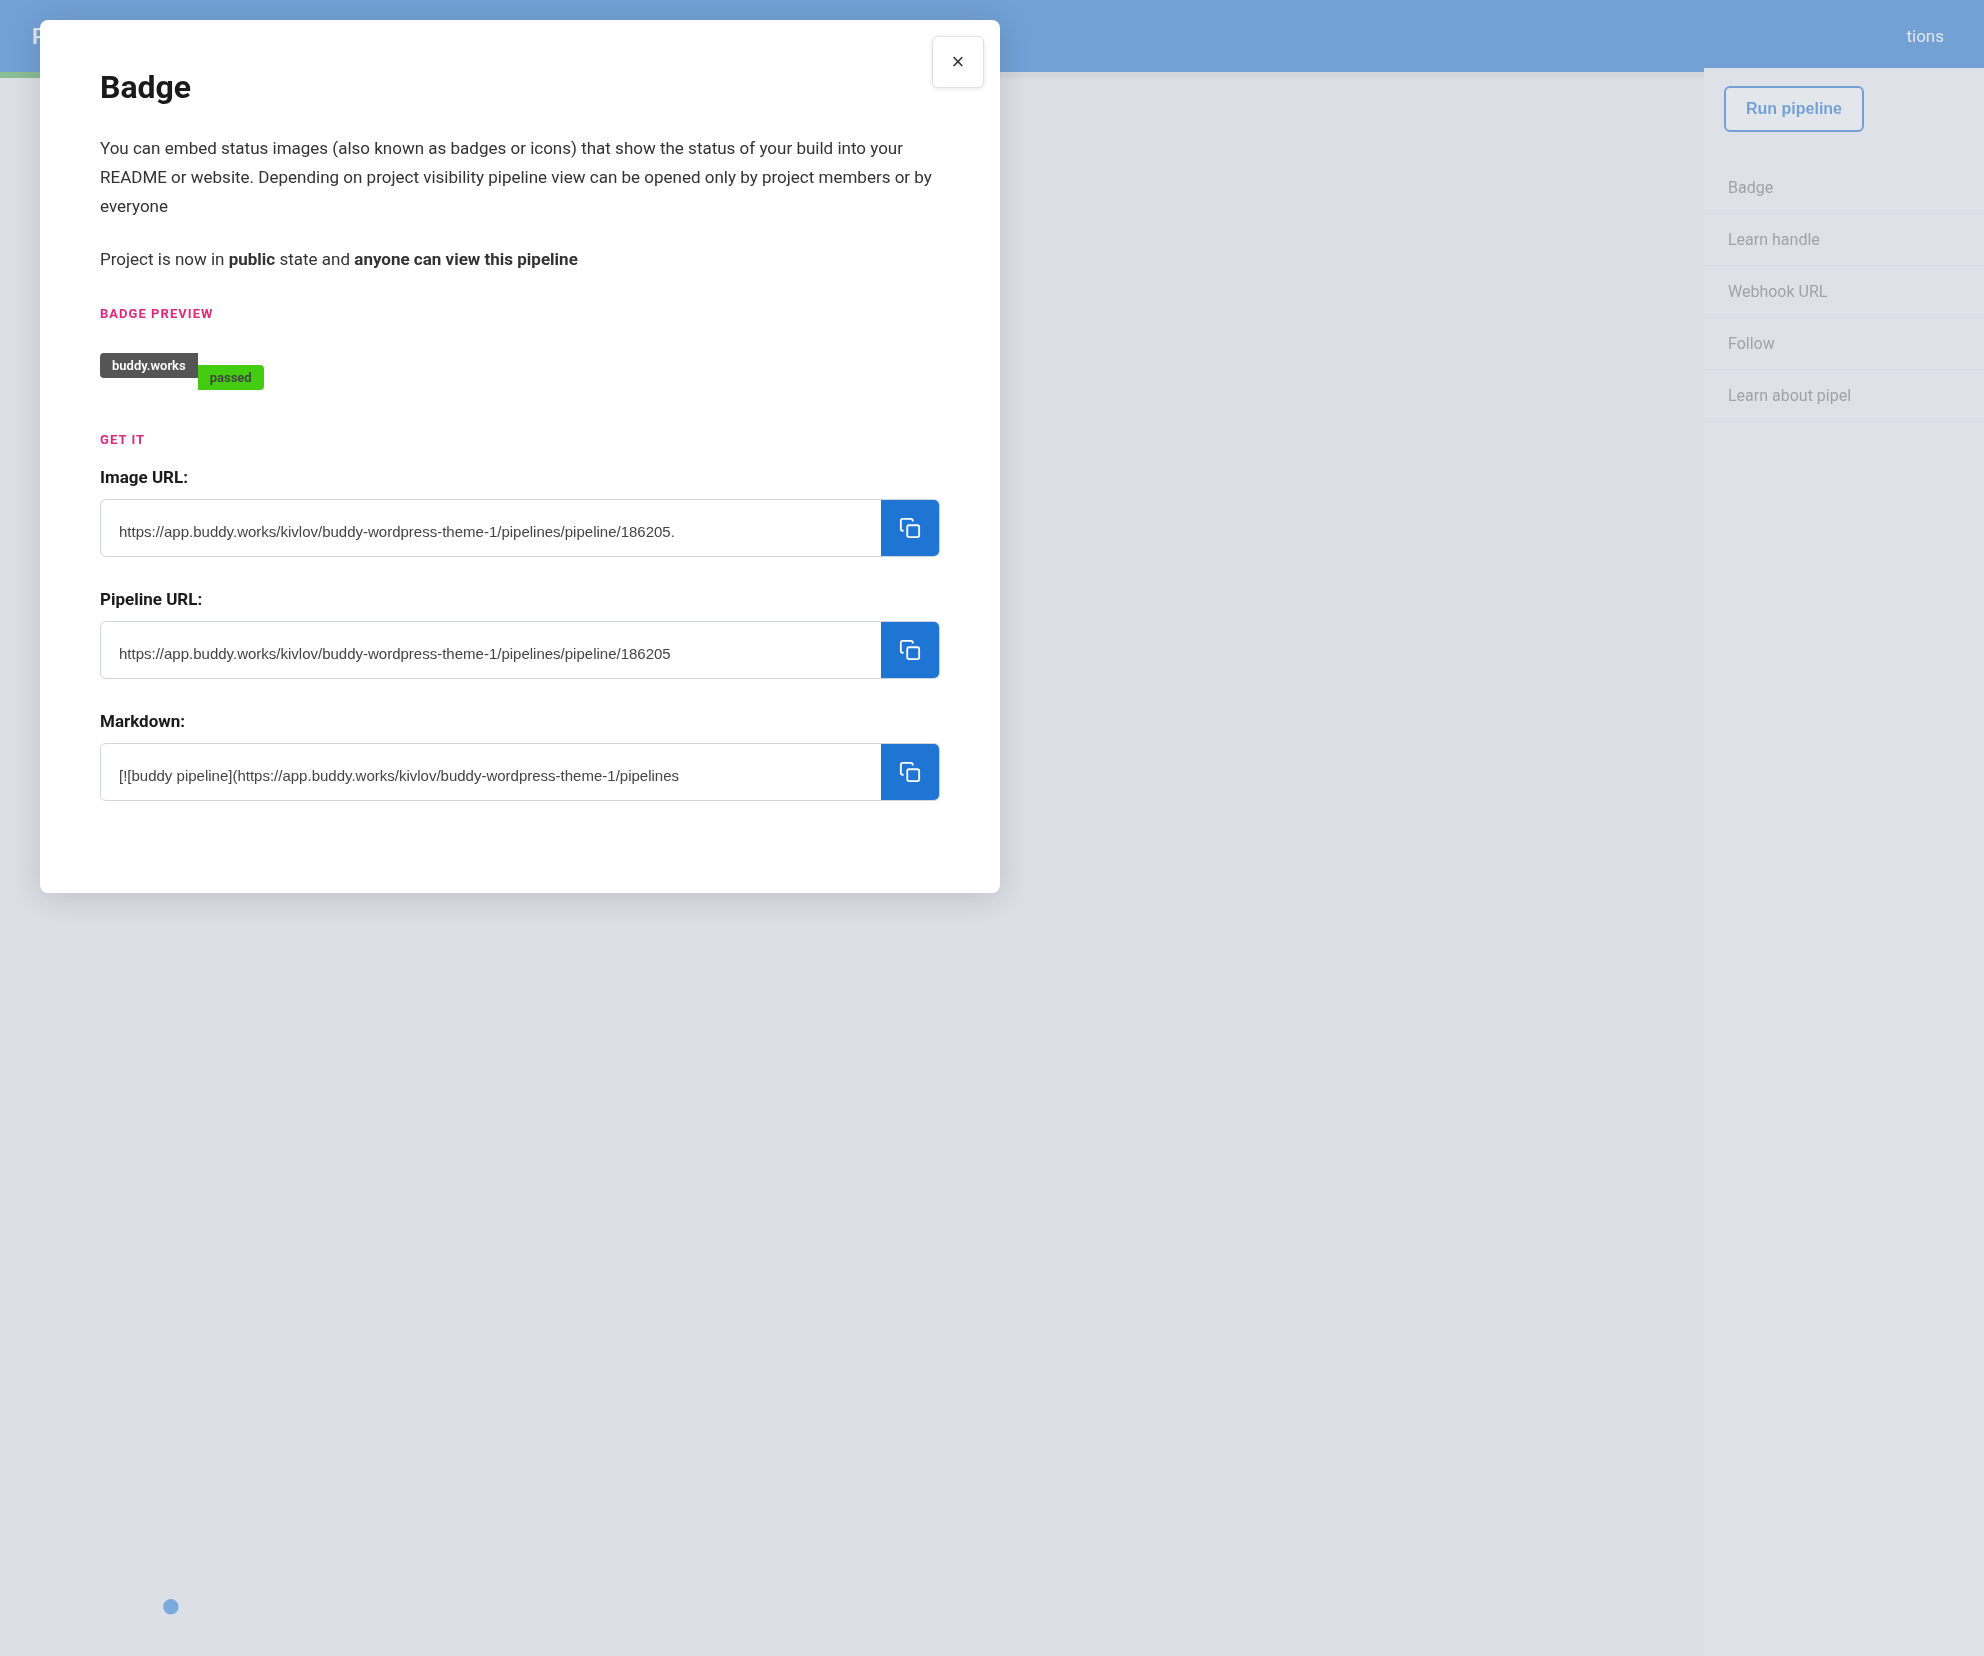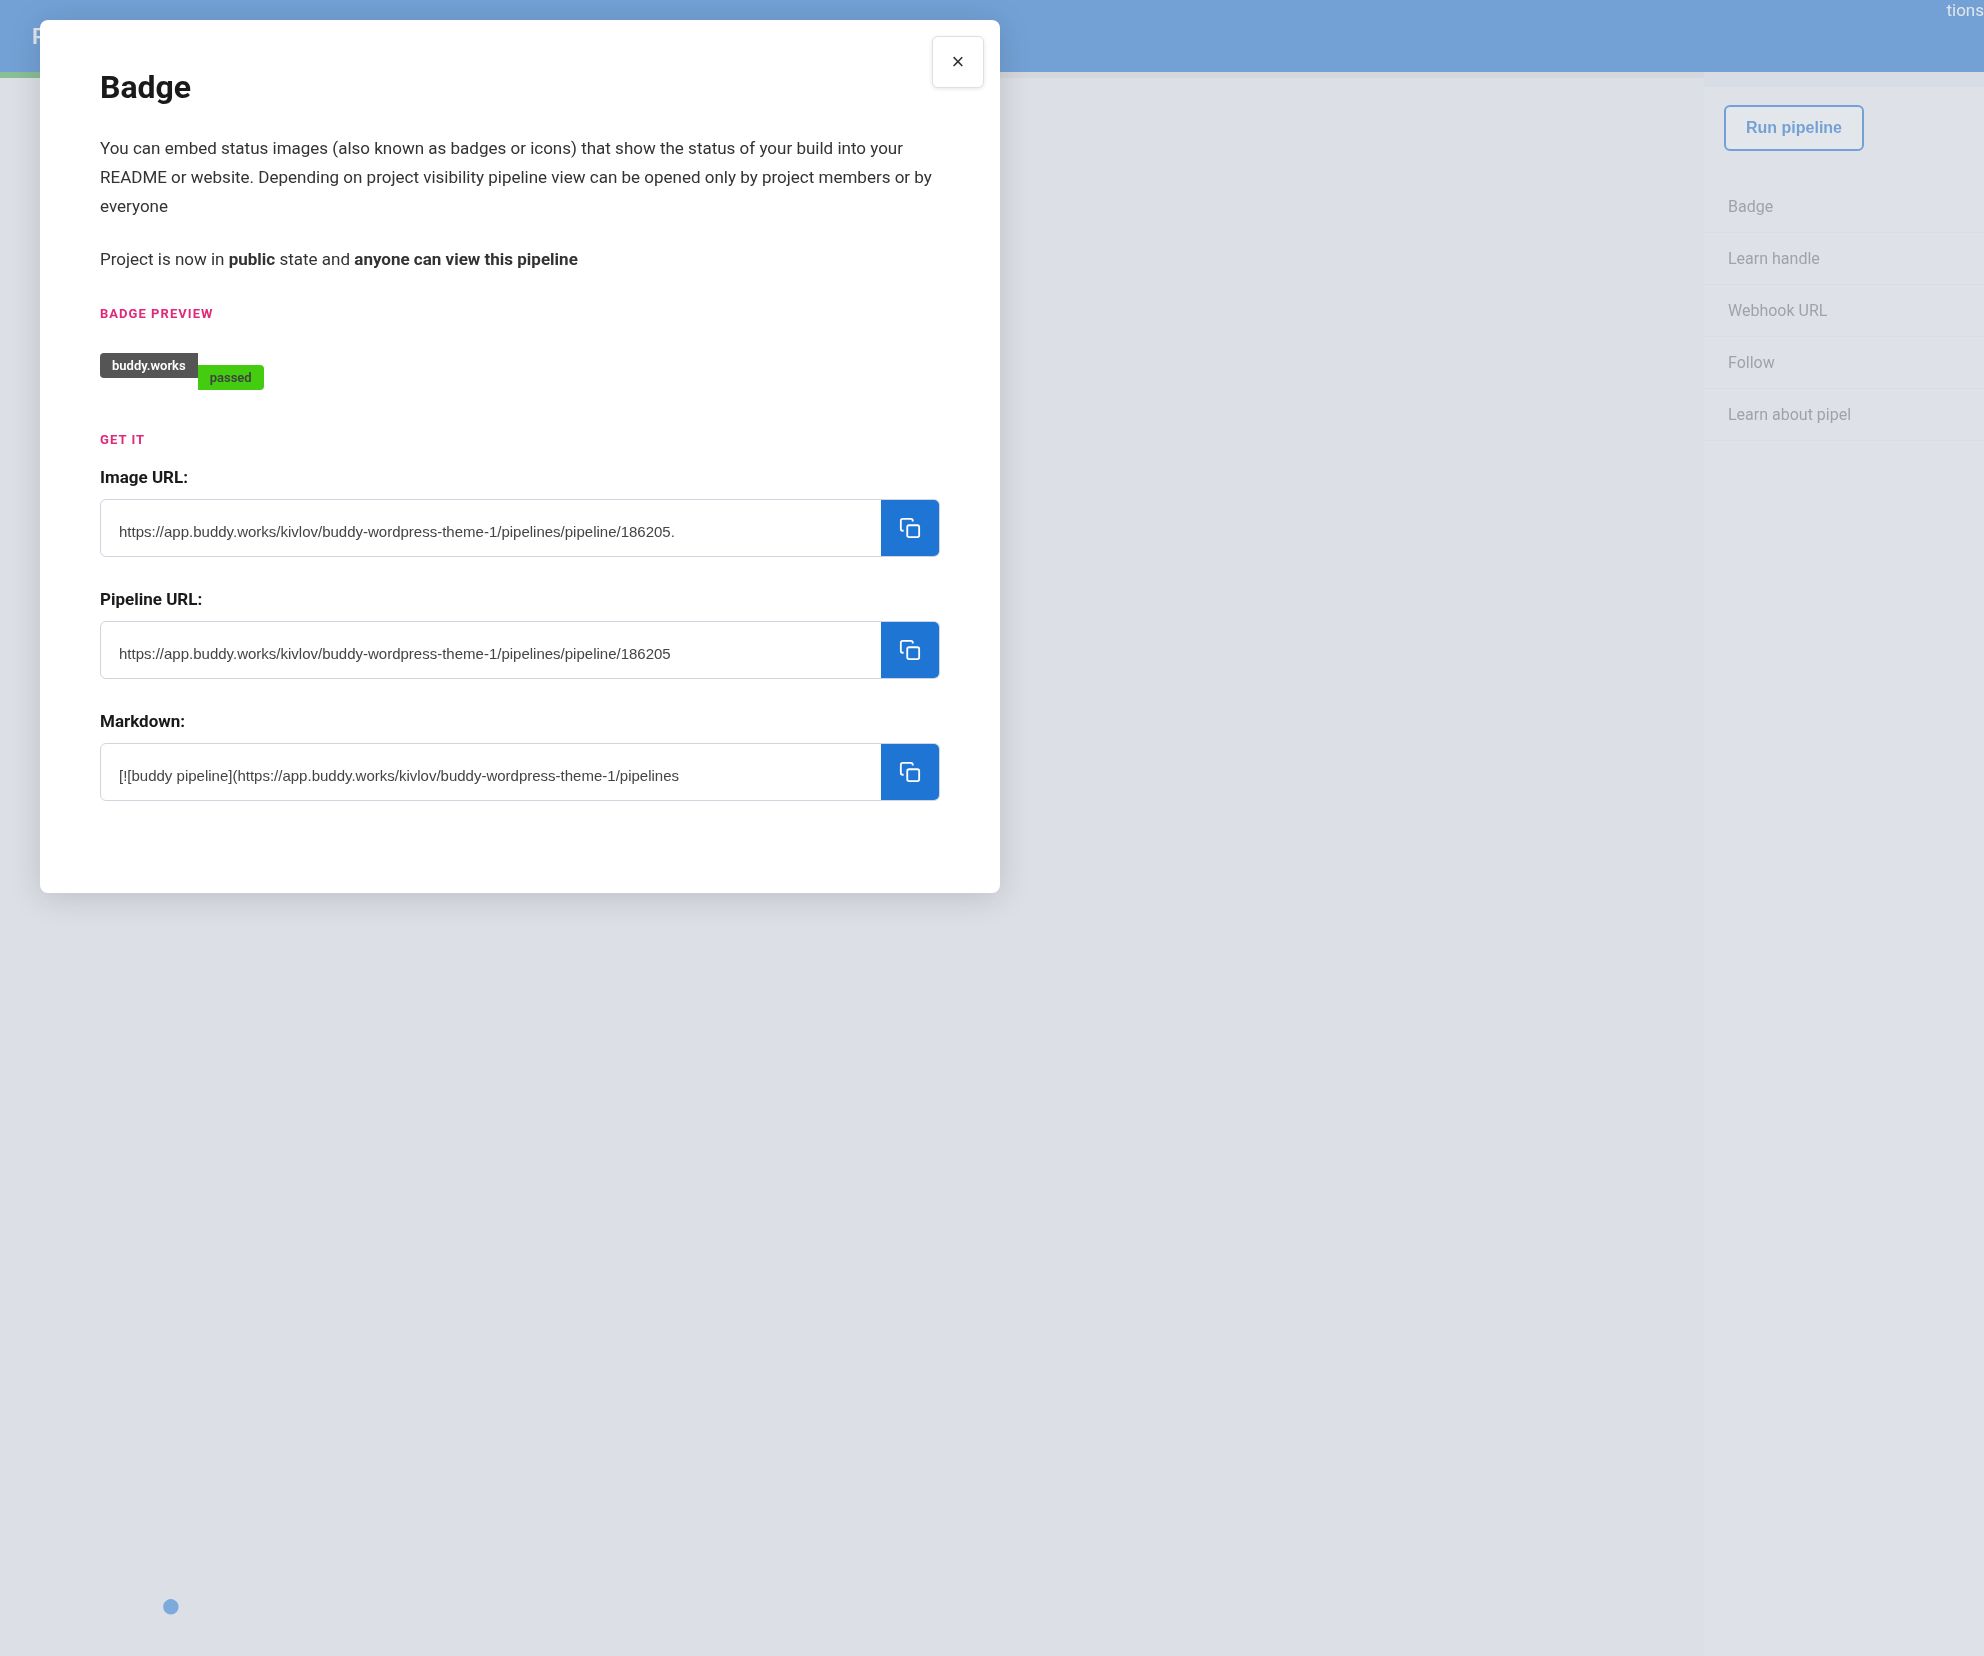"tions" .top-bar-actions { align-items: none -> center; padding-right: none -> 40px }
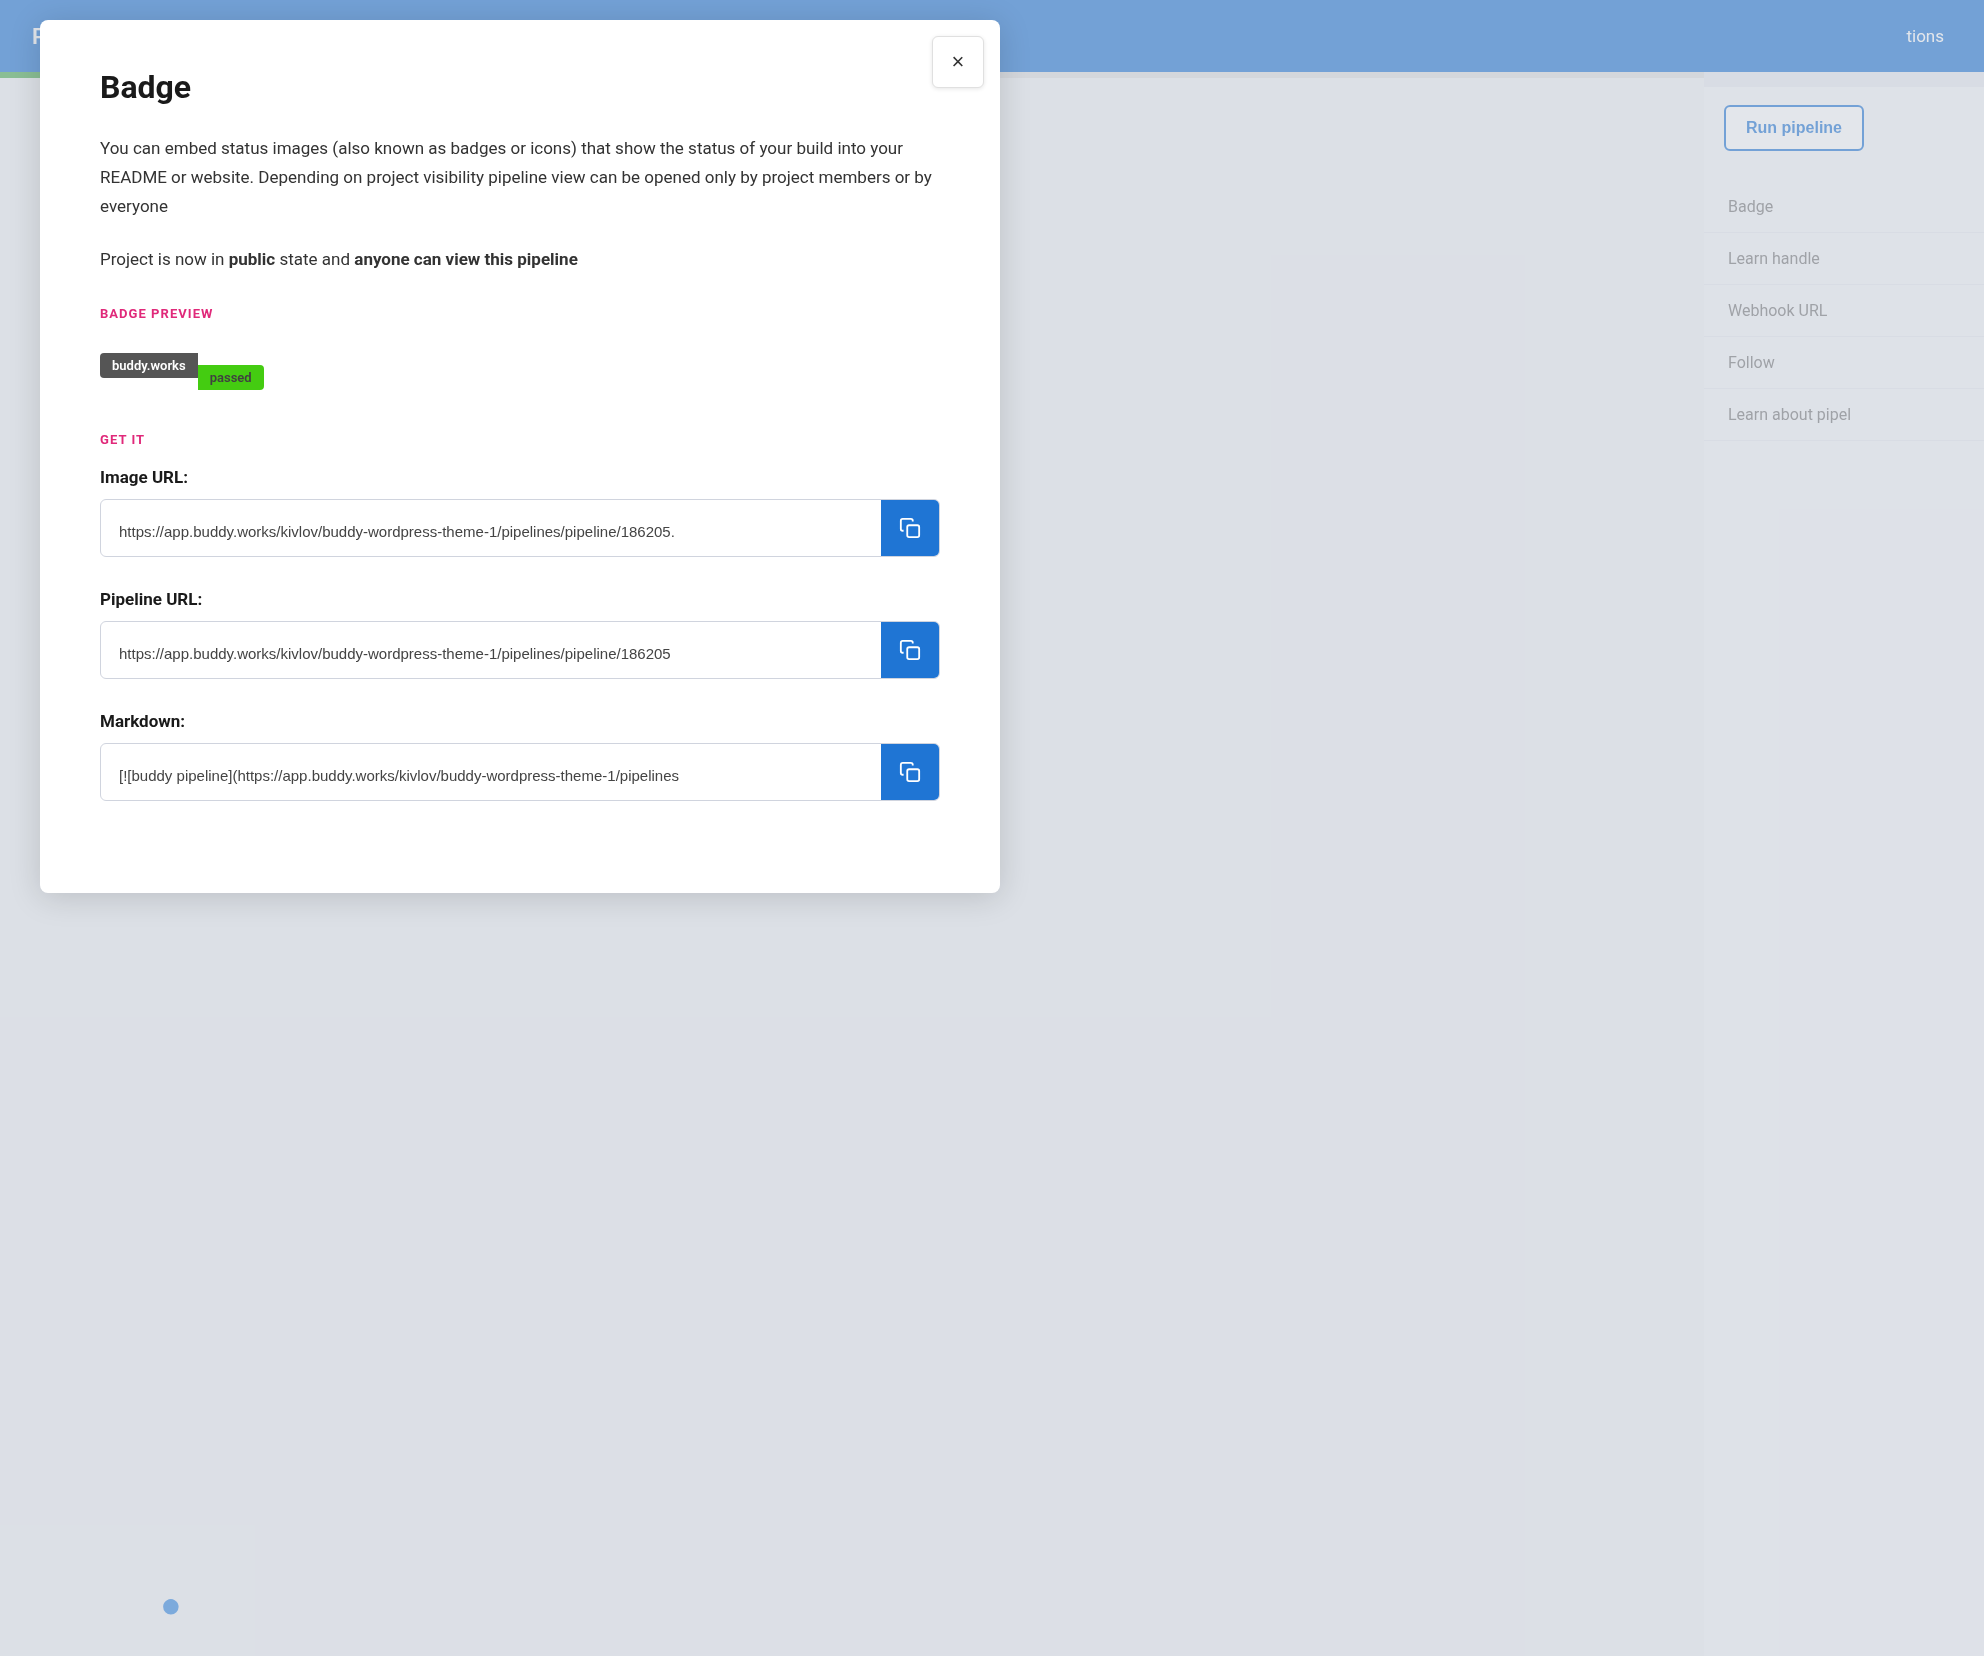"Run pipeline" .right-sidebar { top: 87px -> 68px }
